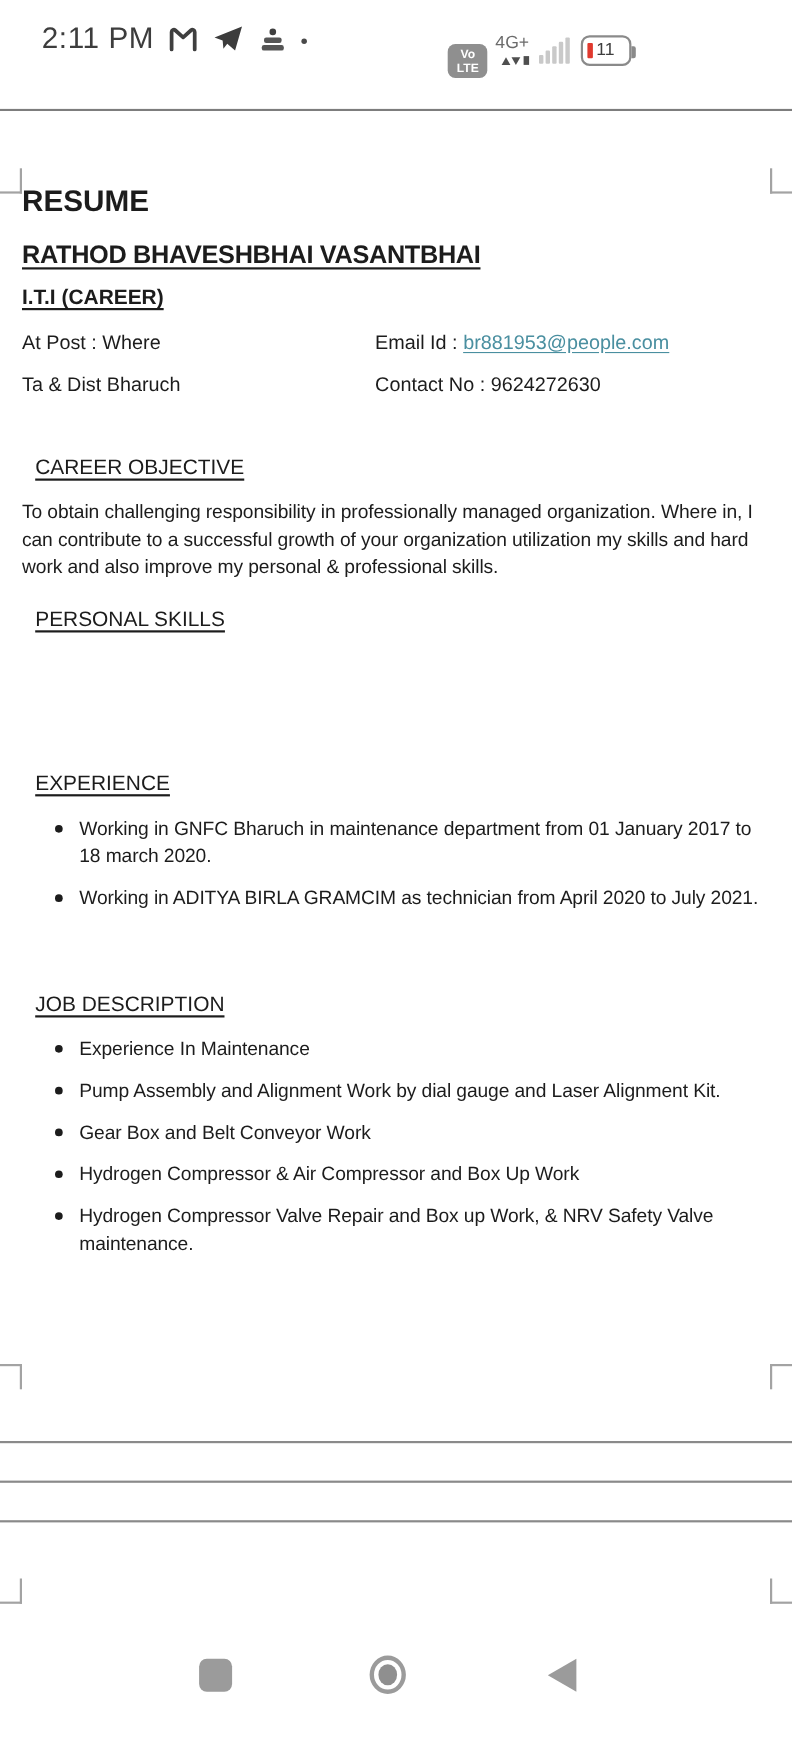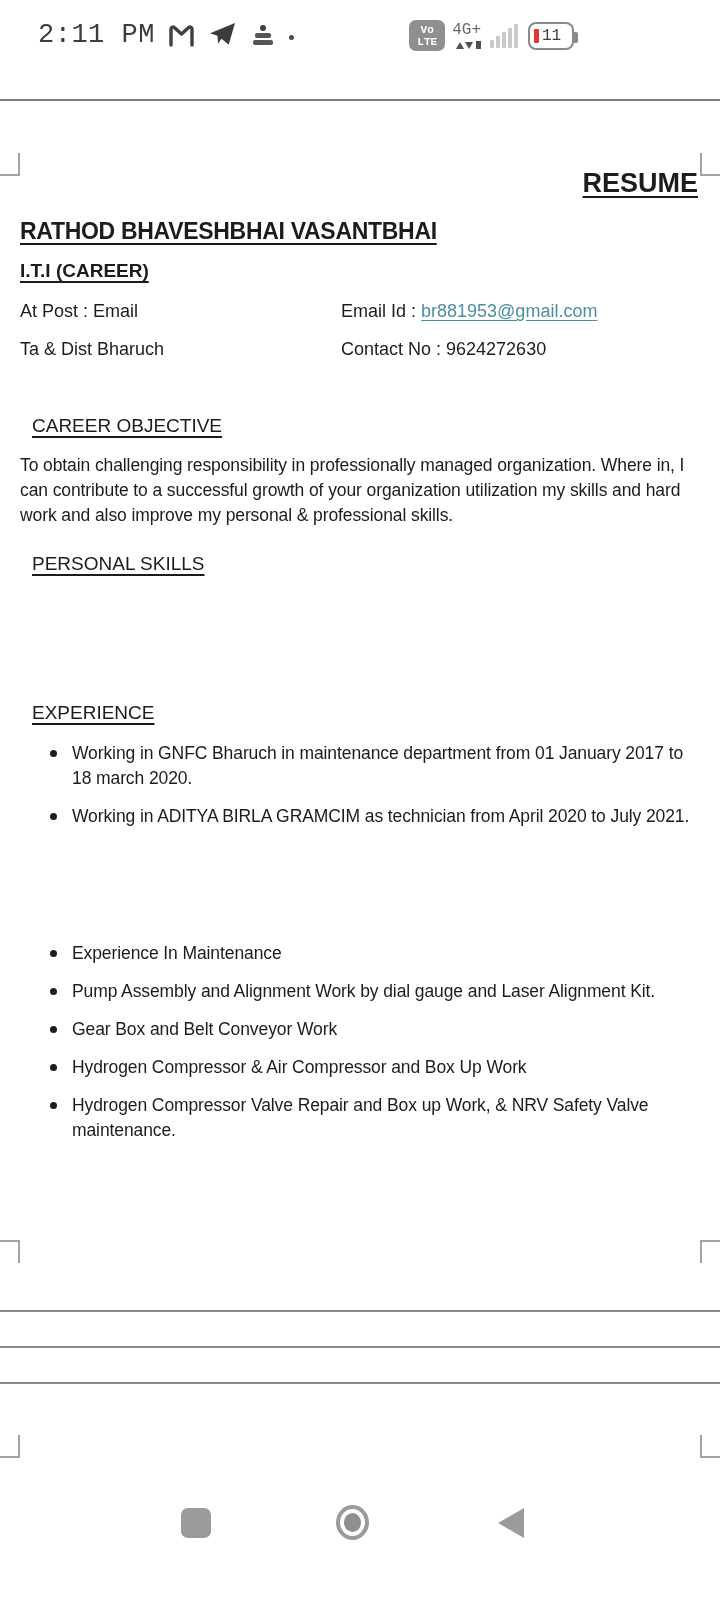"2:11 PM" .status-bar { font-family: Liberation Mono, monospace -> none }
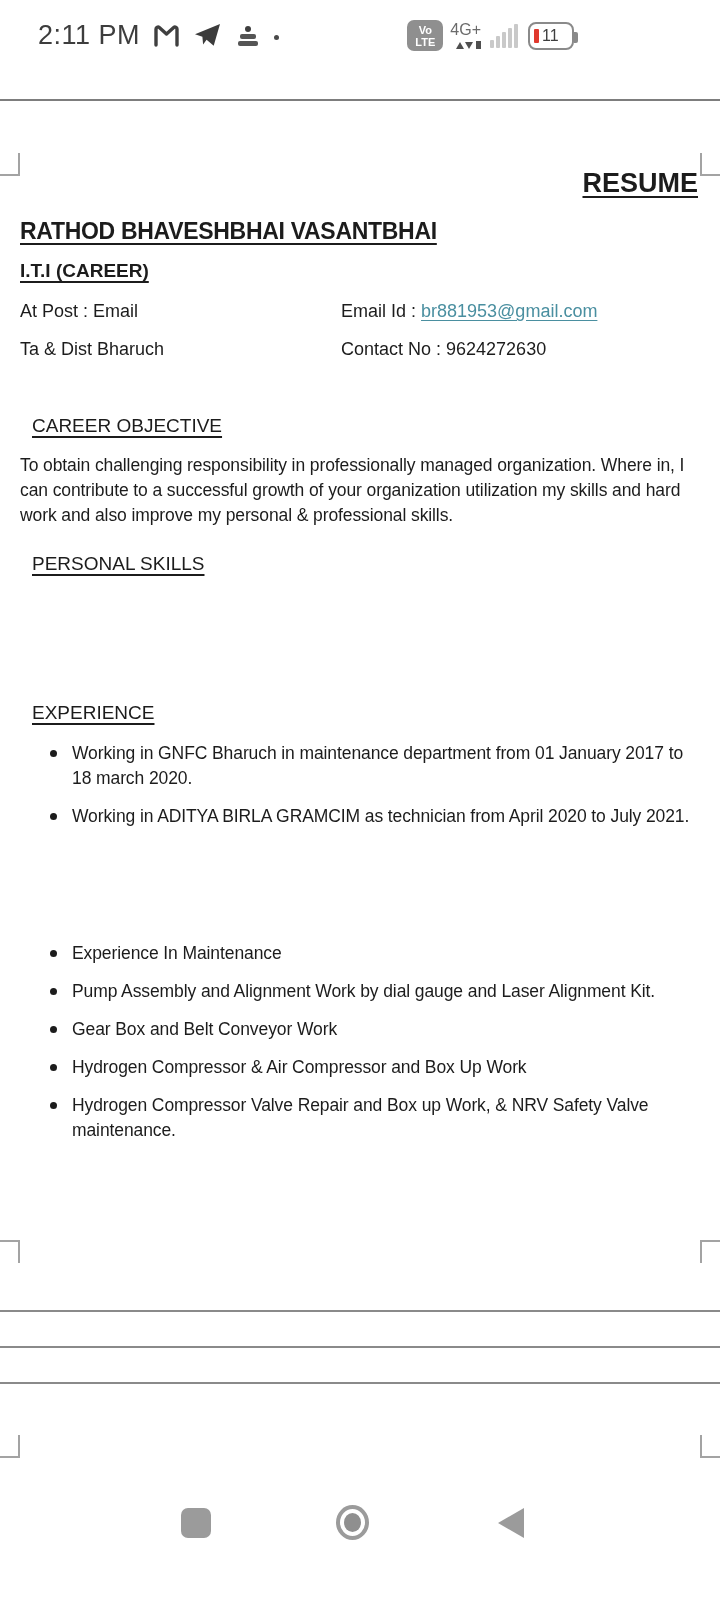"Vo" .volte { margin-top: none -> 20px }
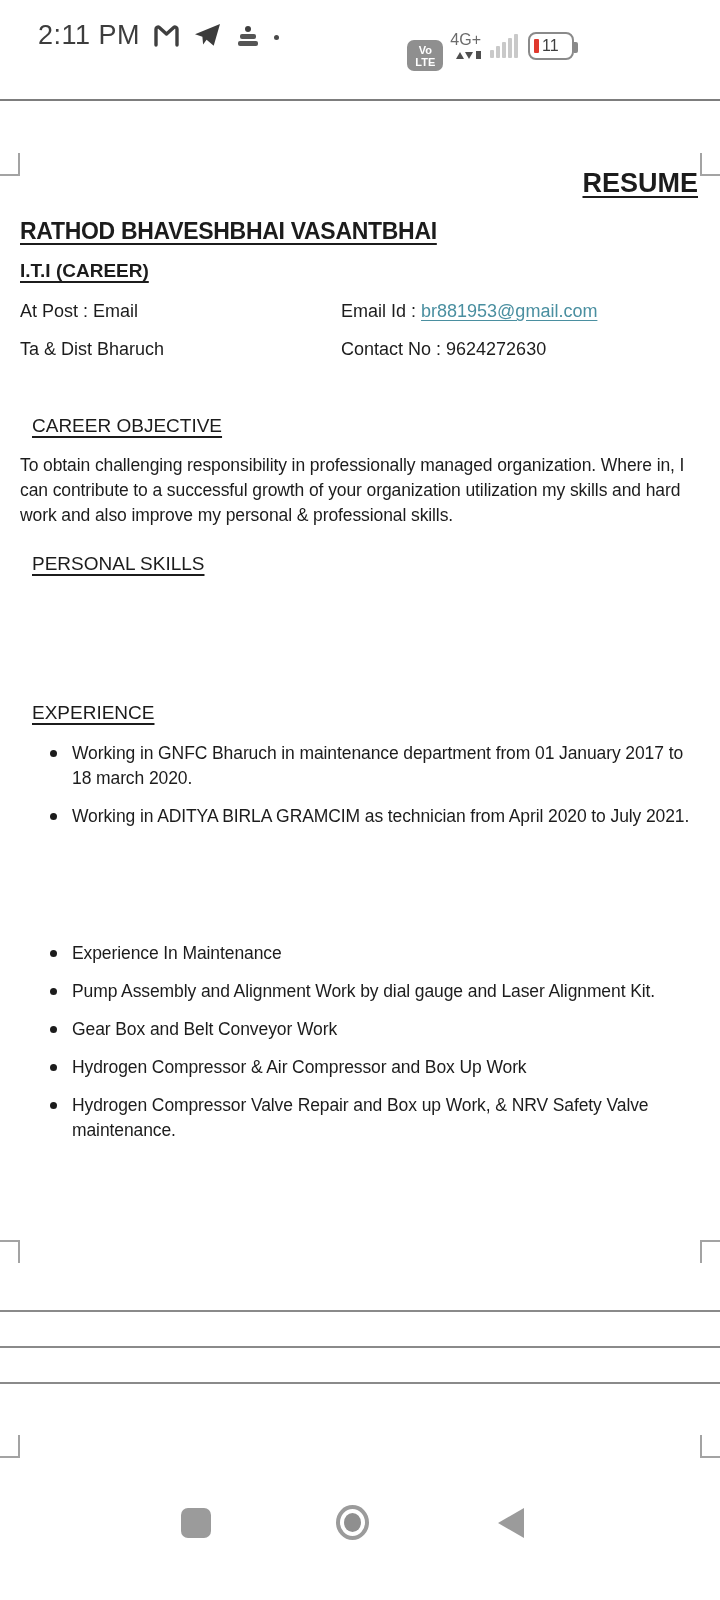"RESUME" .doc-title { text-align: right -> left; text-decoration: underline -> none }
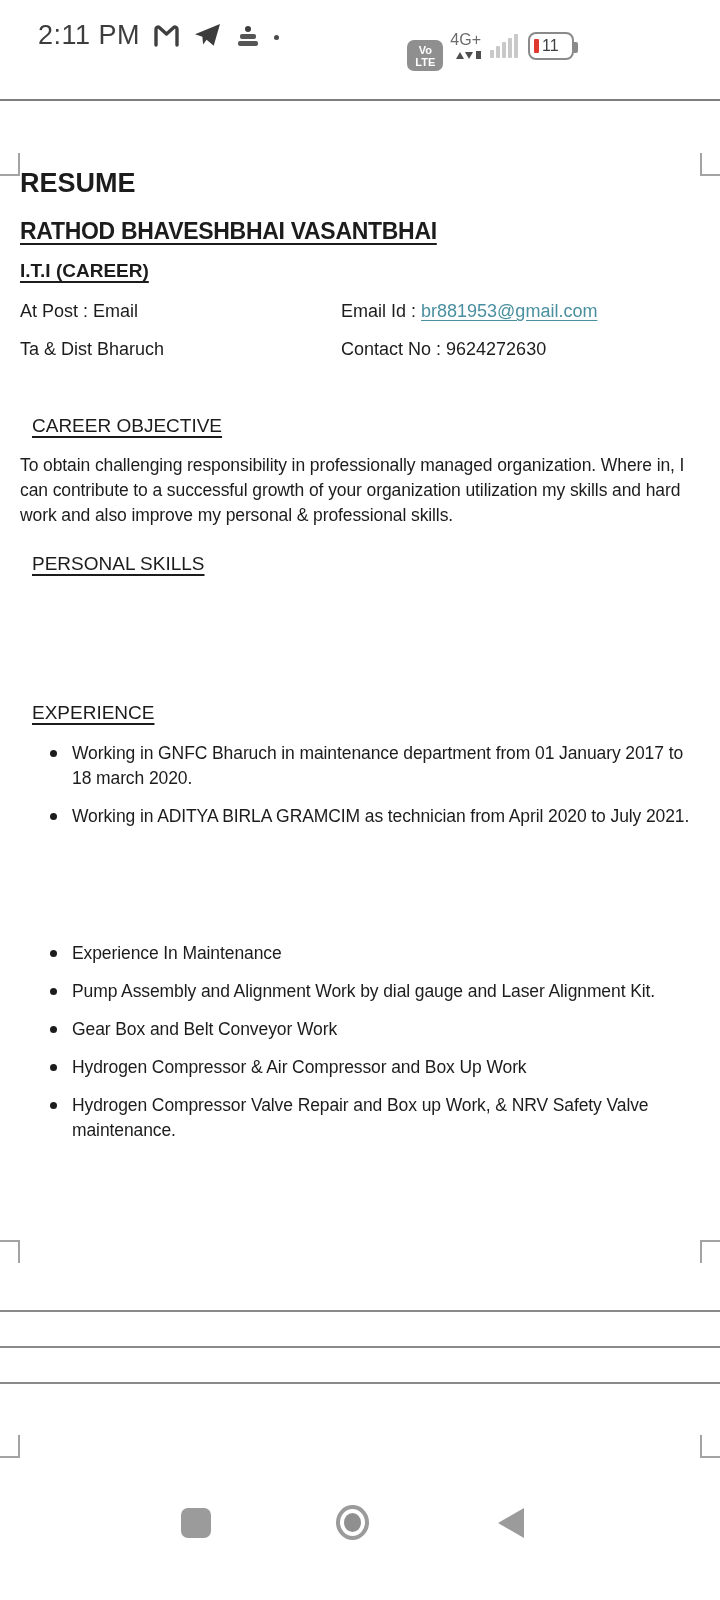"At Post : Email" span { text: Email -> Where }
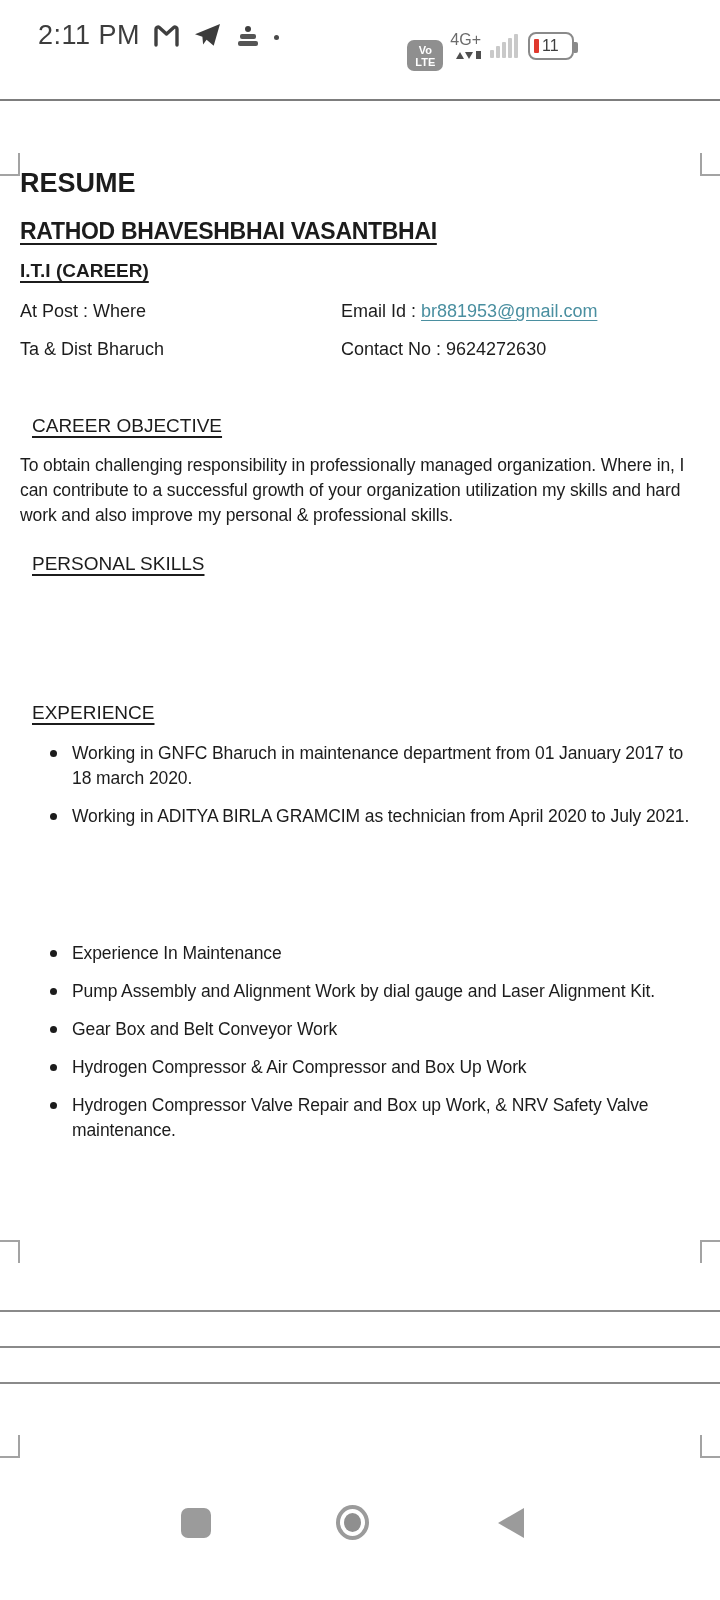"br881953@gmail.com" a.email { text: br881953@gmail.com -> br881953@people.com }
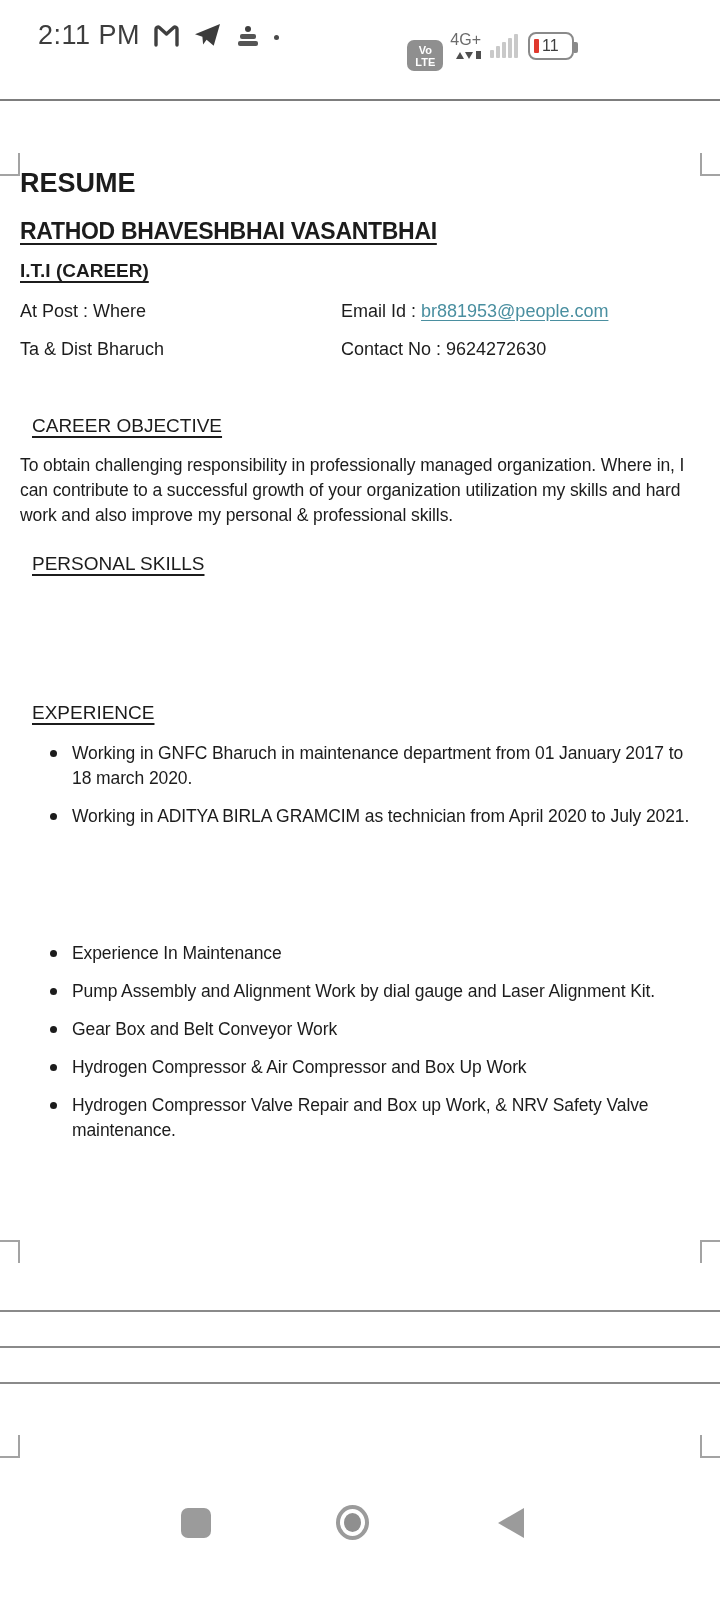"JOB DESCRIPTION" div.abs { html: none -> <div>JOB DESCRIPTION</div> }
